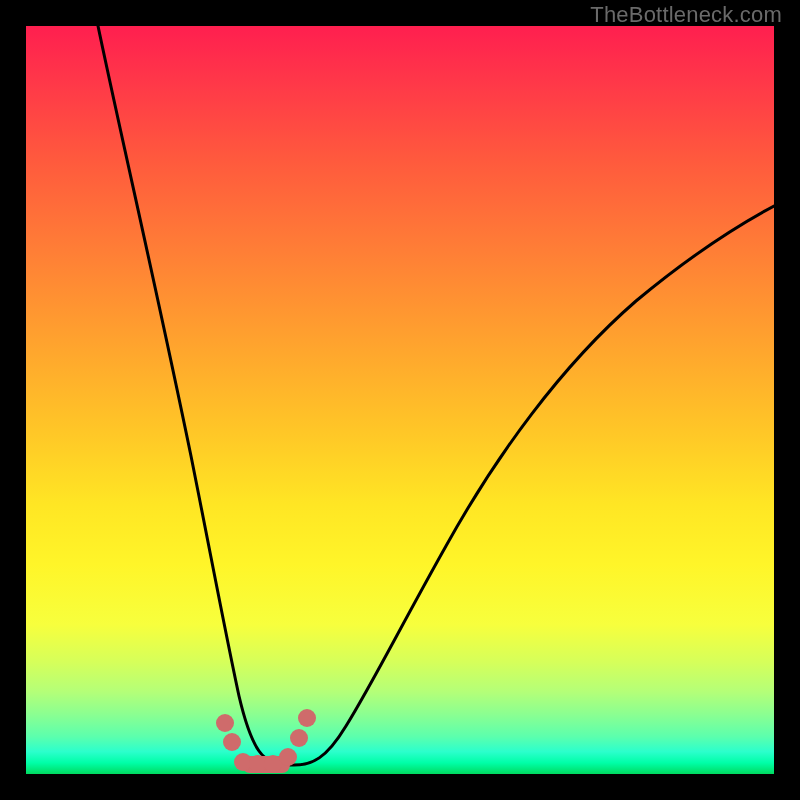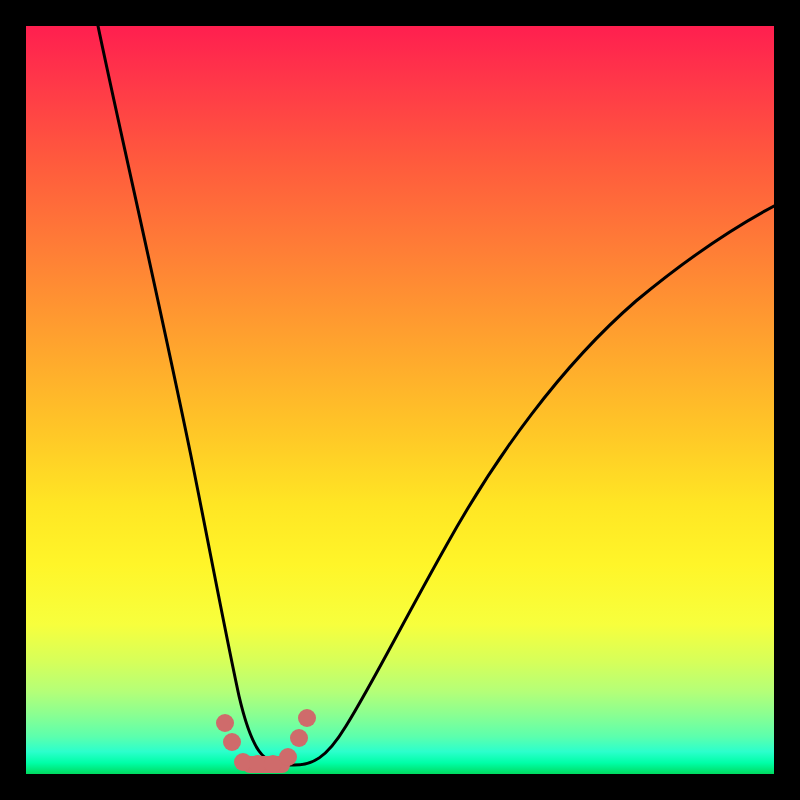"TheBottleneck.com" div.watermark { html: none -> <div>TheBottleneck.com</div> }
